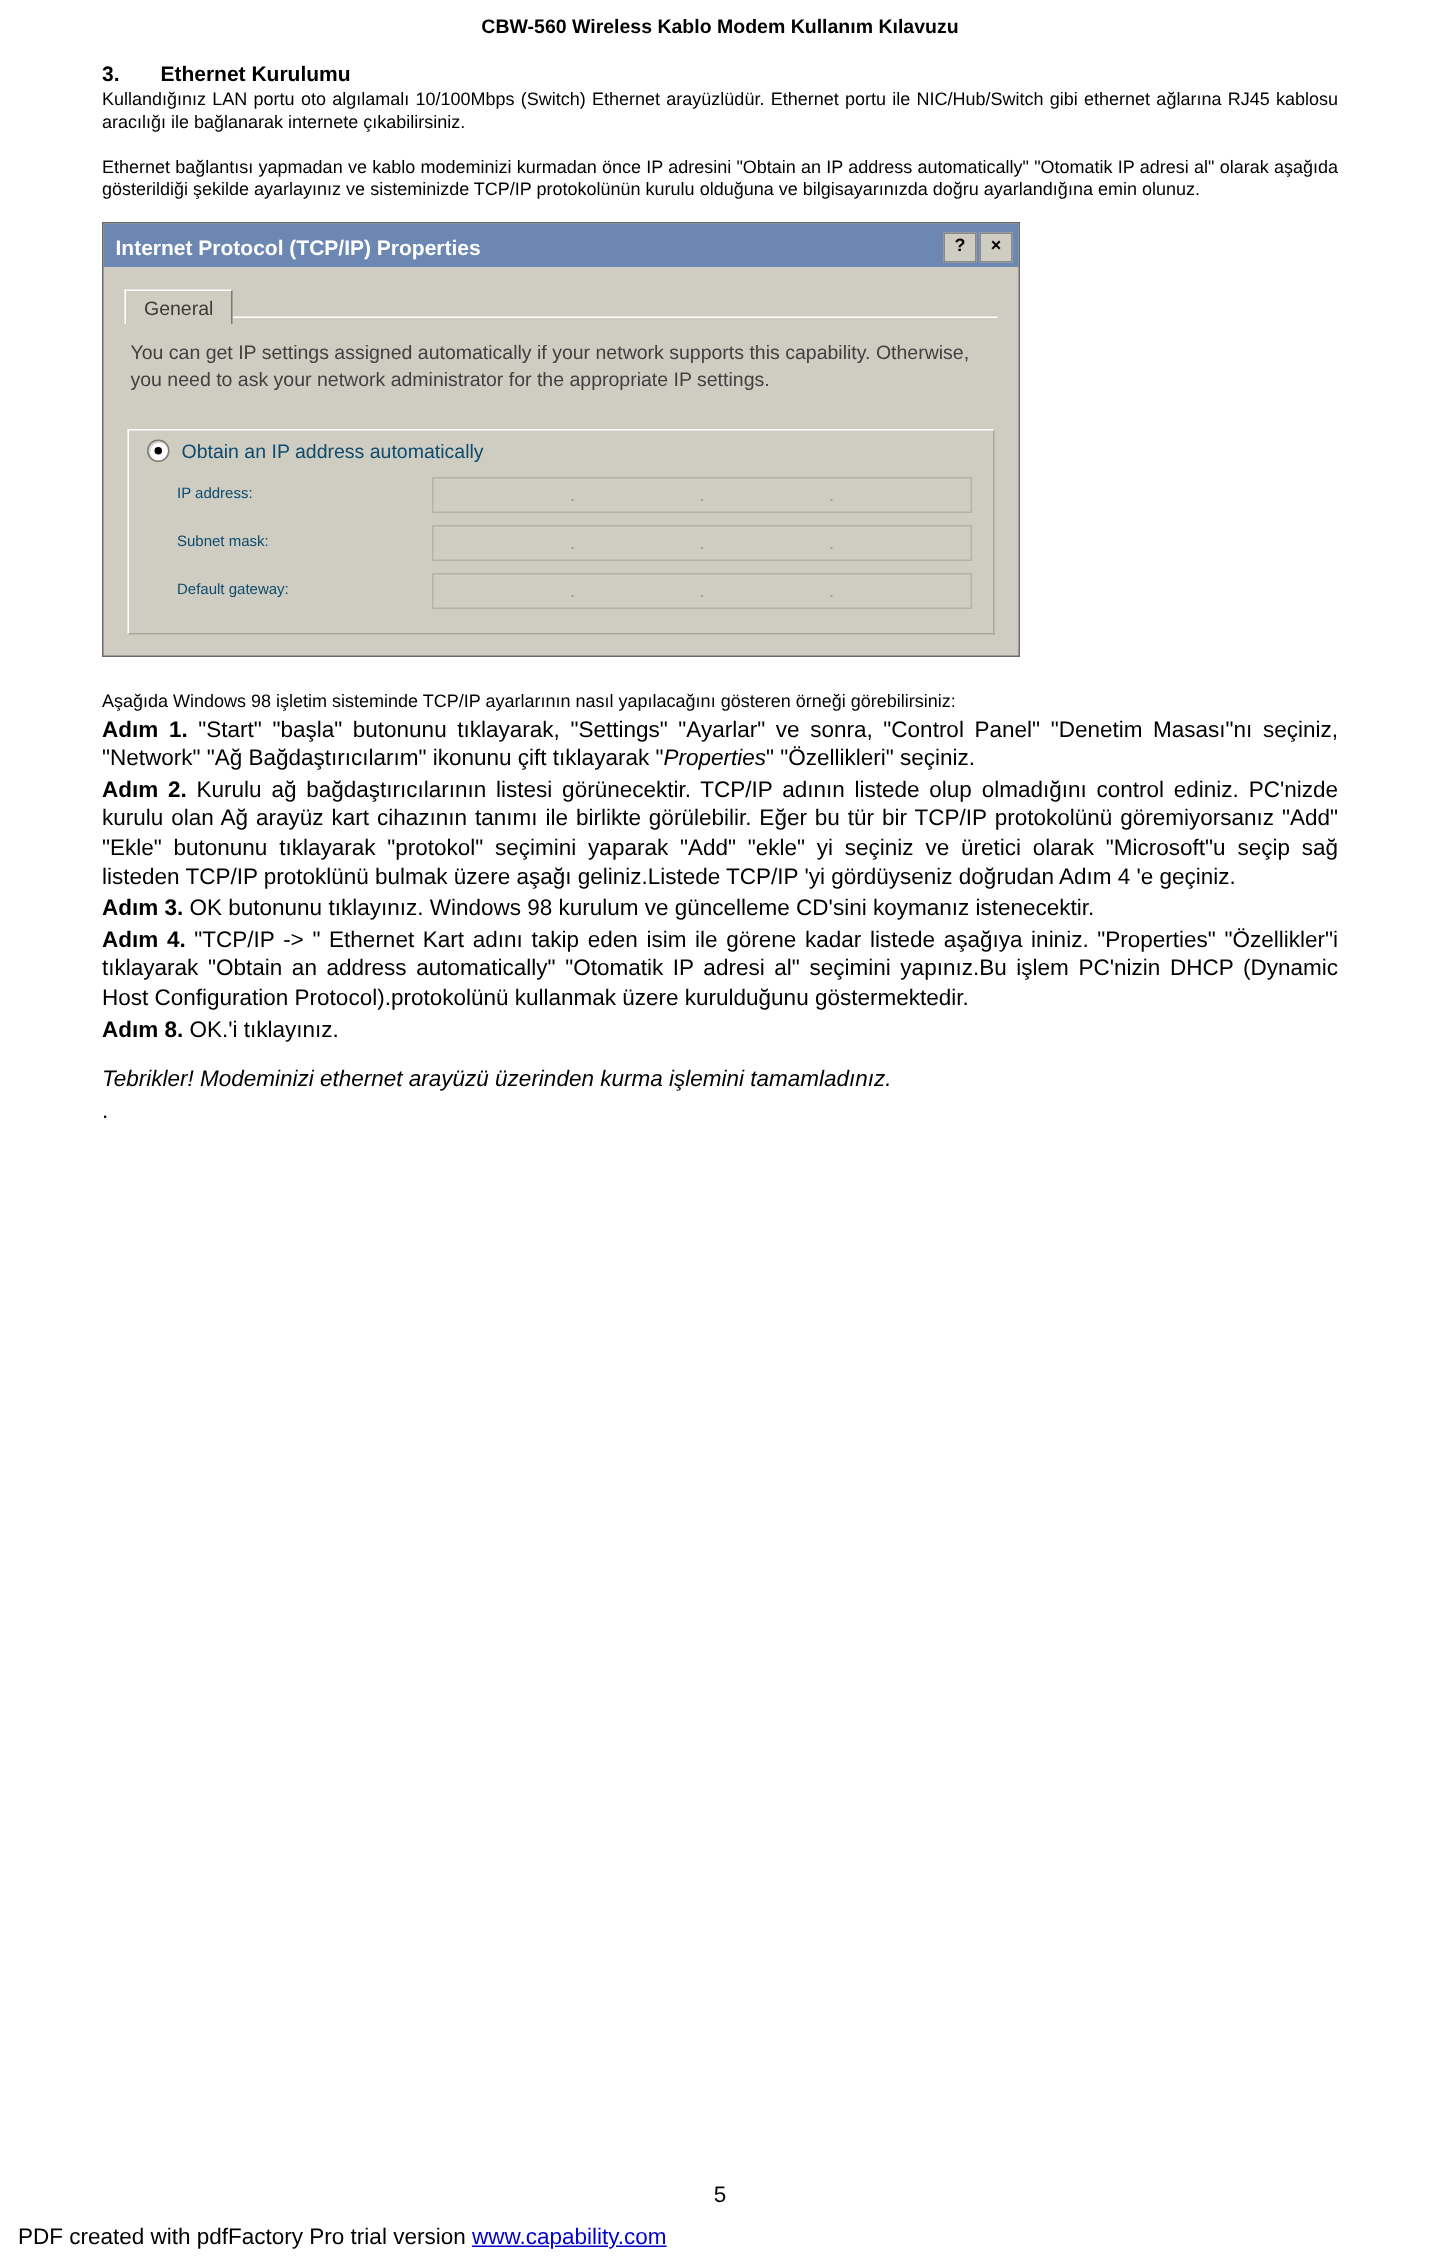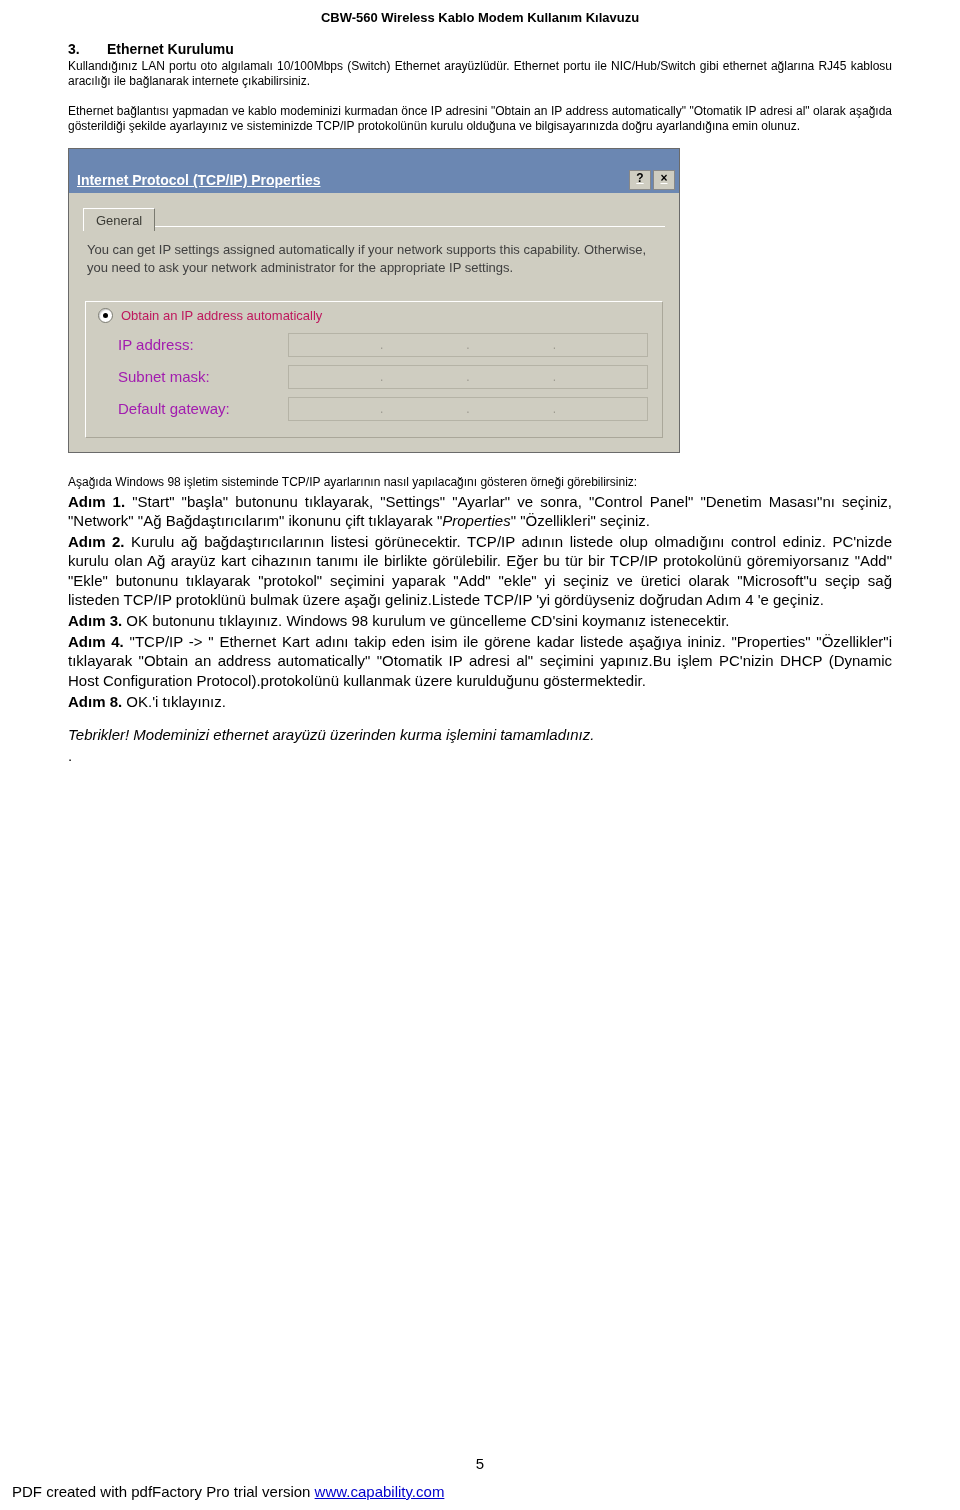"Internet Protocol (TCP/IP) Properties" .dlg-titlebar { padding: 21px 4px 3px 8px -> 6px 4px 3px 8px; text-decoration: underline -> none }
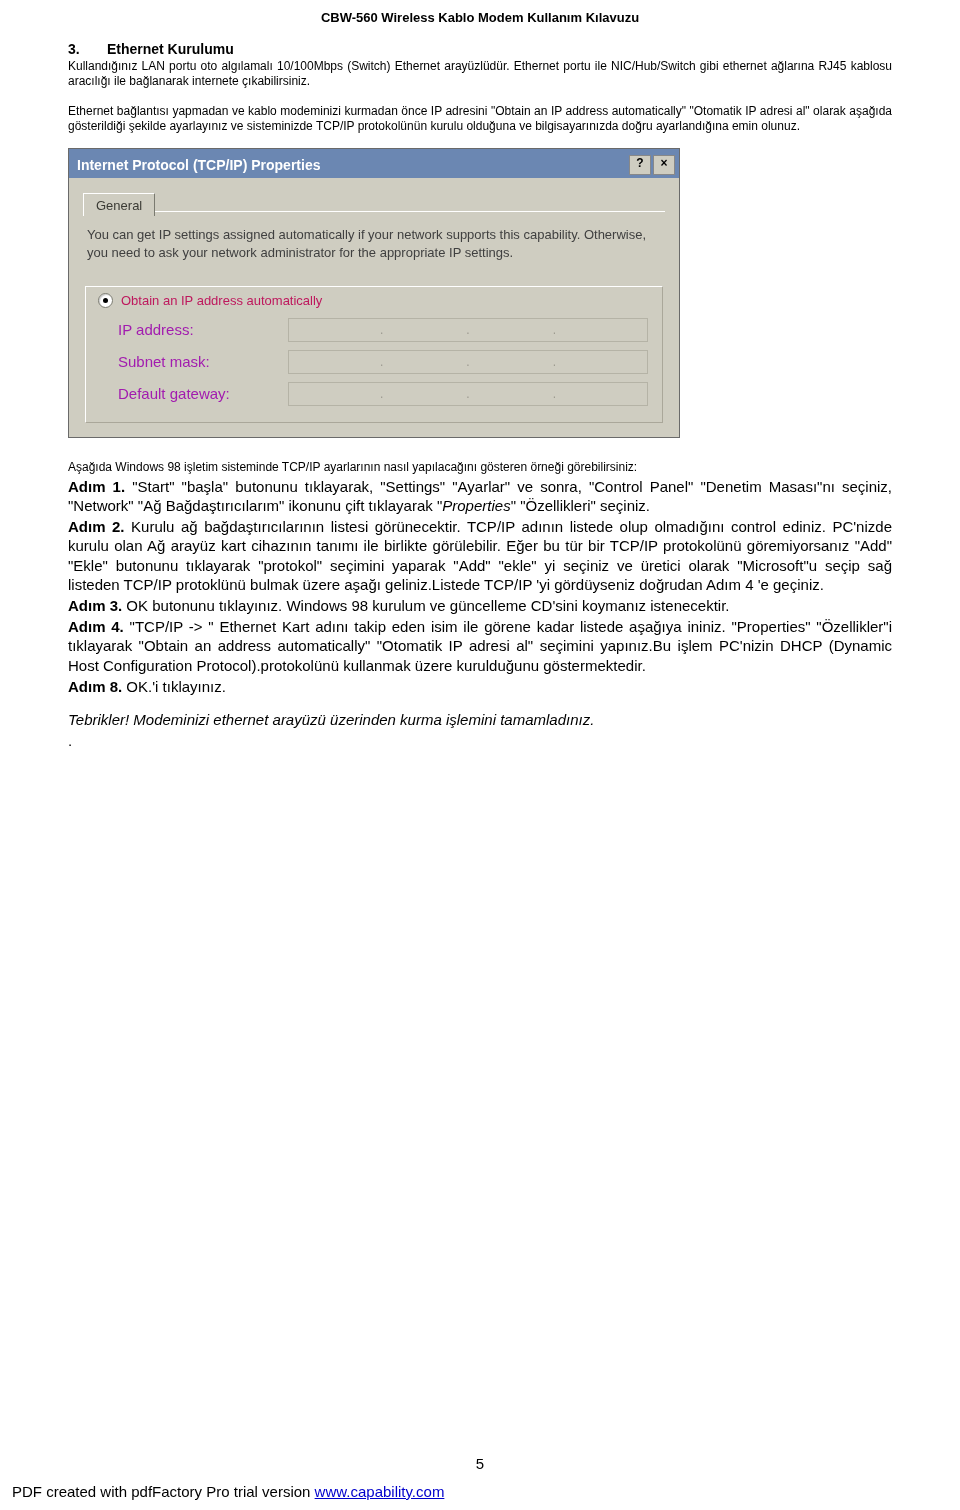"Obtain an IP address automatically" .radio-row { color: #be185d -> #0c4a6e }
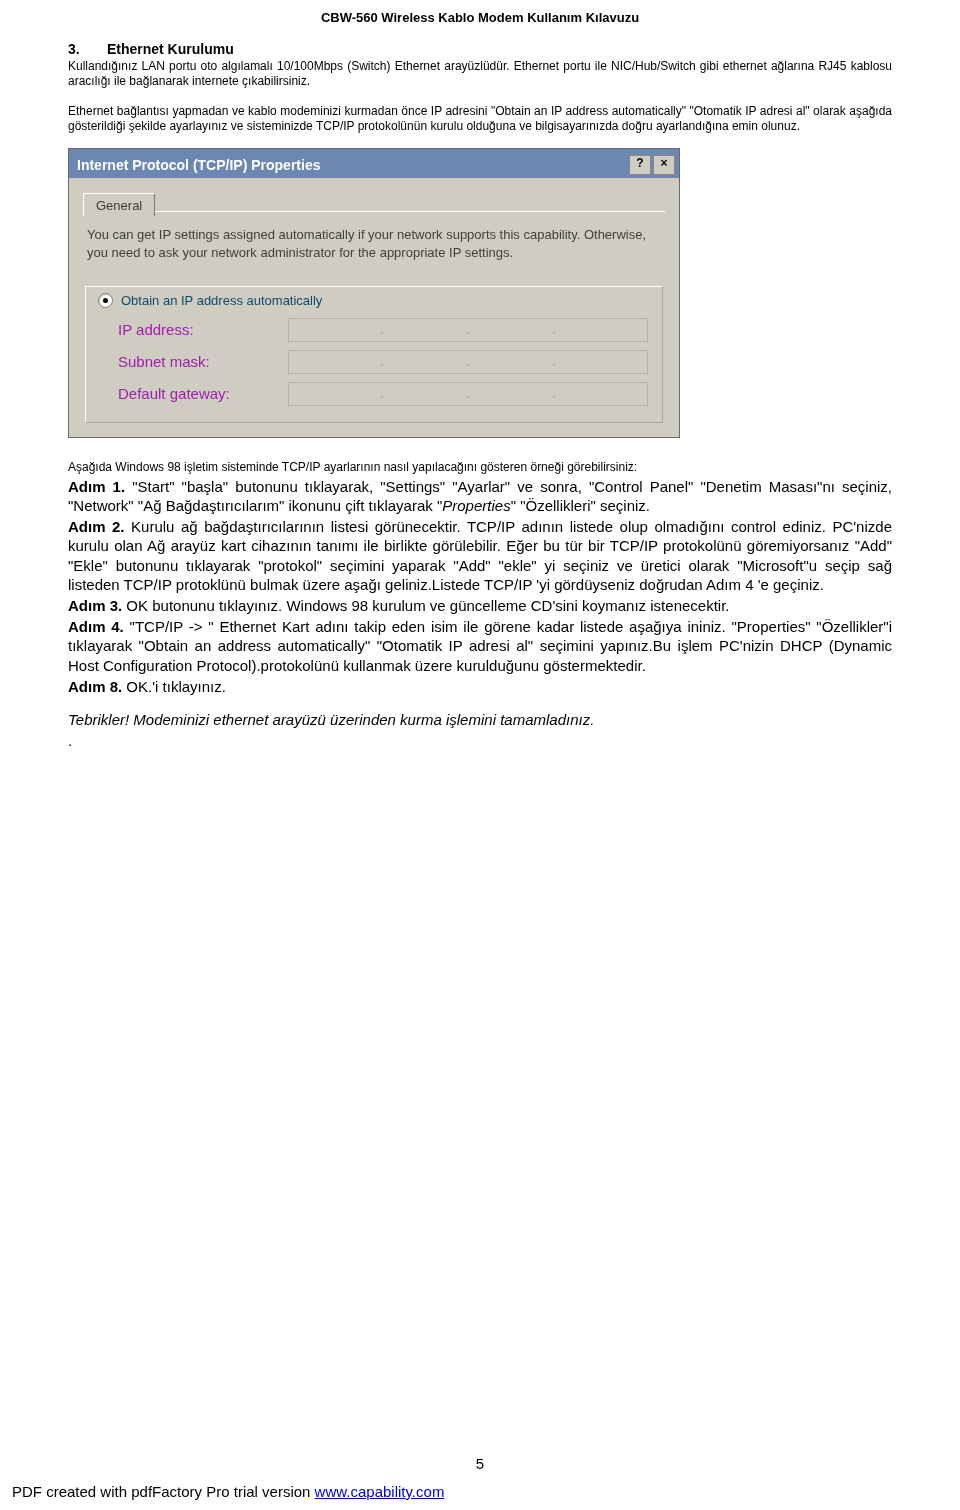"IP address:" .ip-label { color: #a21caf -> #0c4a6e; font-size: 15px -> 10px }
